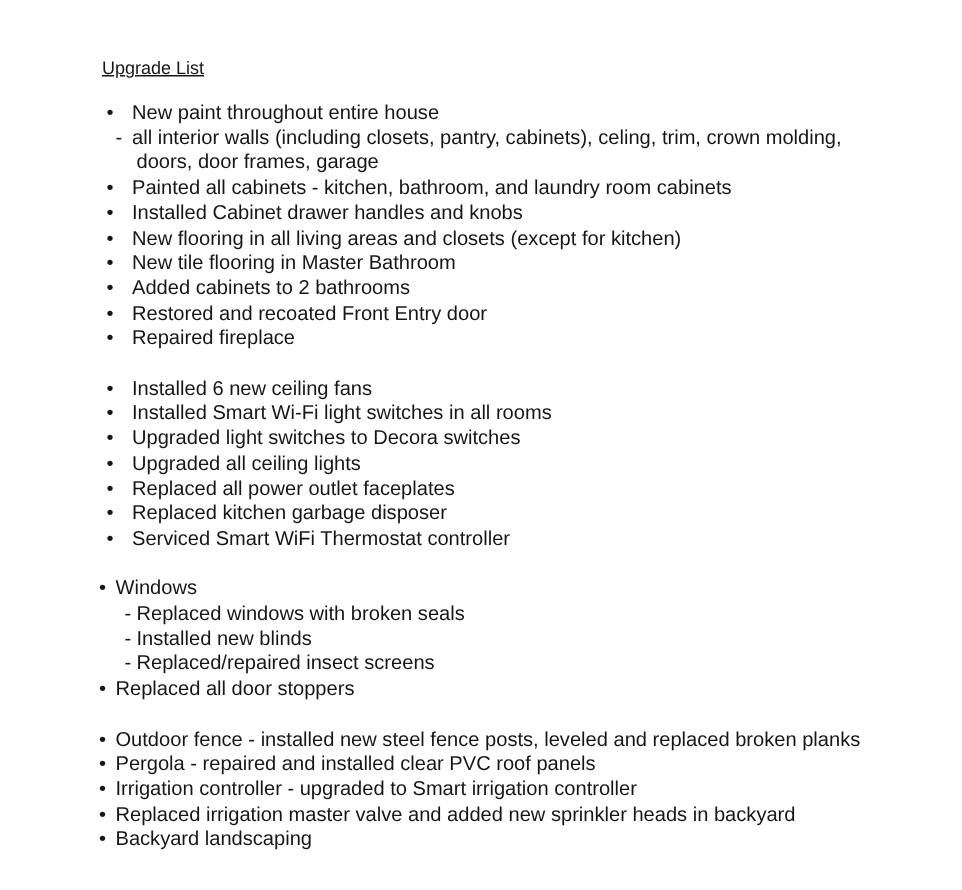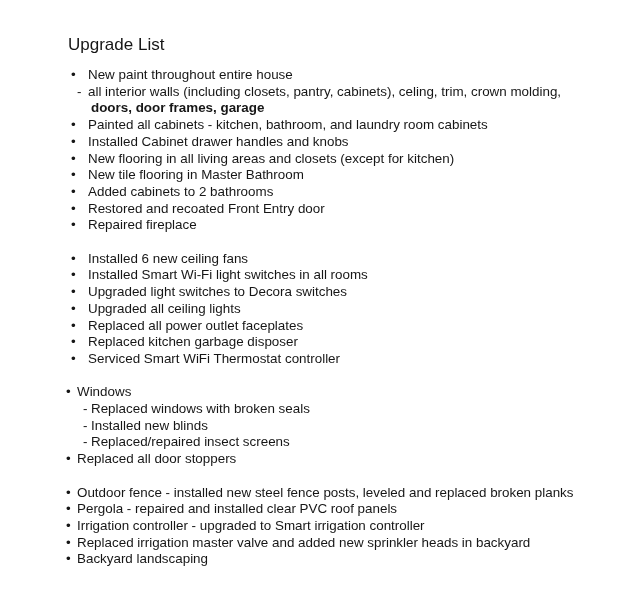"Upgrade List" .title { font-size: 17px -> 12px; text-decoration: none -> underline }
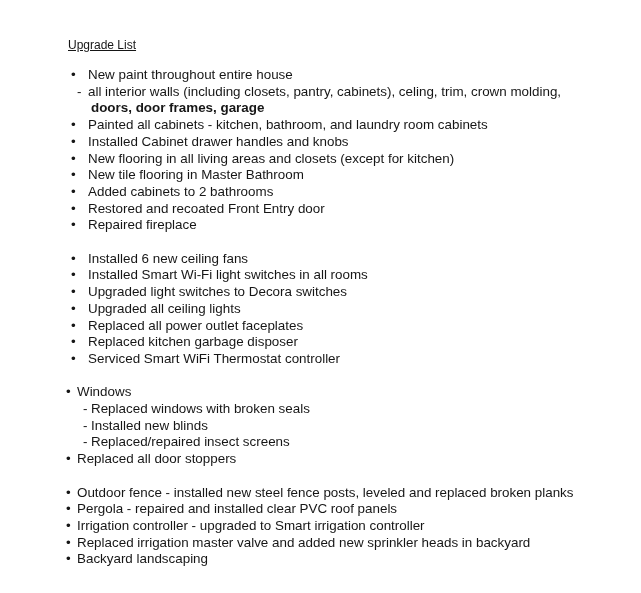"doors, door frames, garage" .cont-a { font-weight: bold -> none }
